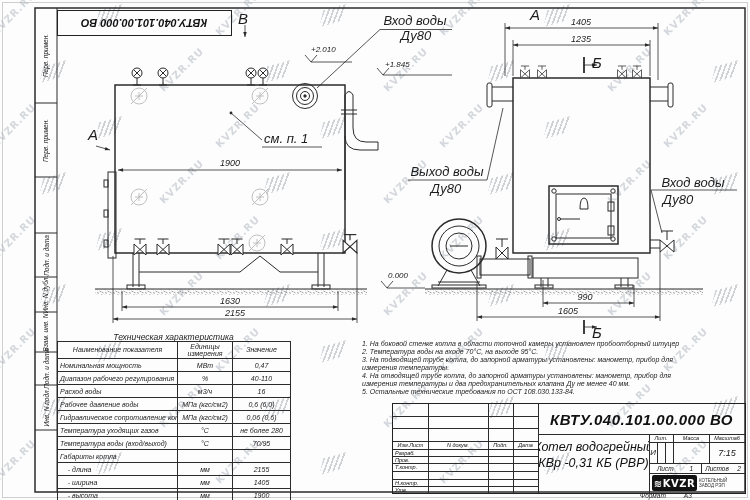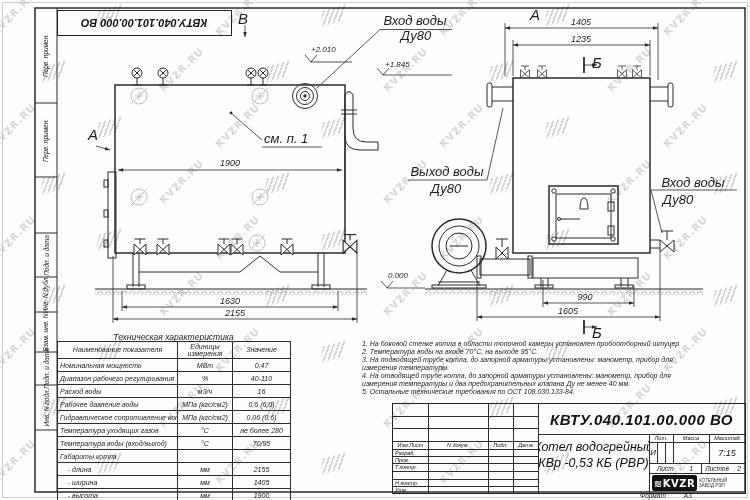"КВр -0,53 КБ (РВР)" div { text: -0,53 -> -0,31 }
